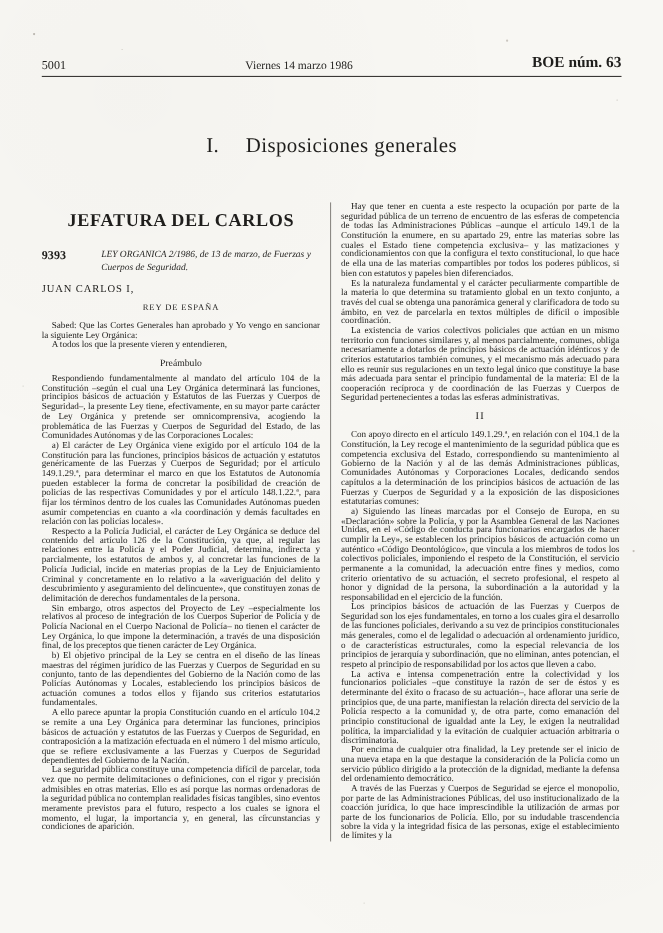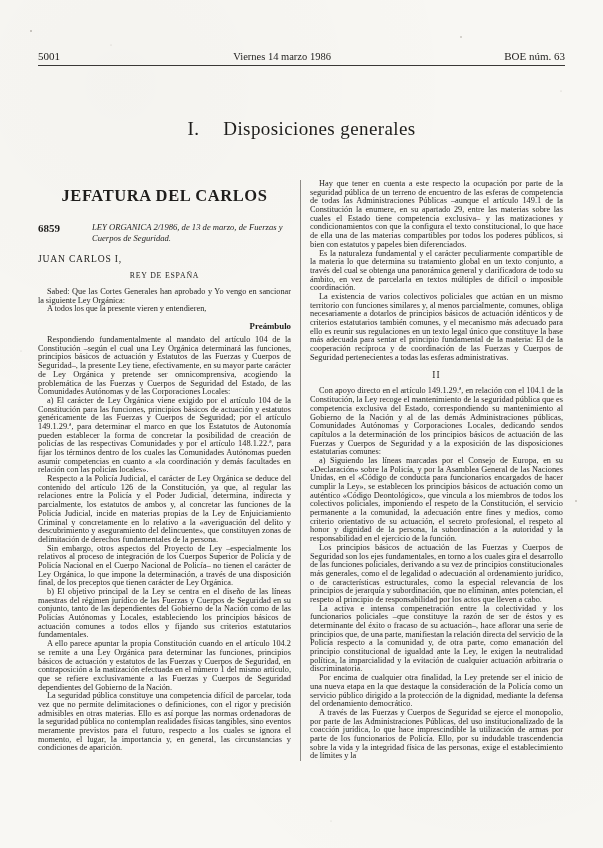"BOE núm. 63" .masthead .issue { font-size: 11px -> 14px; font-weight: normal -> bold }
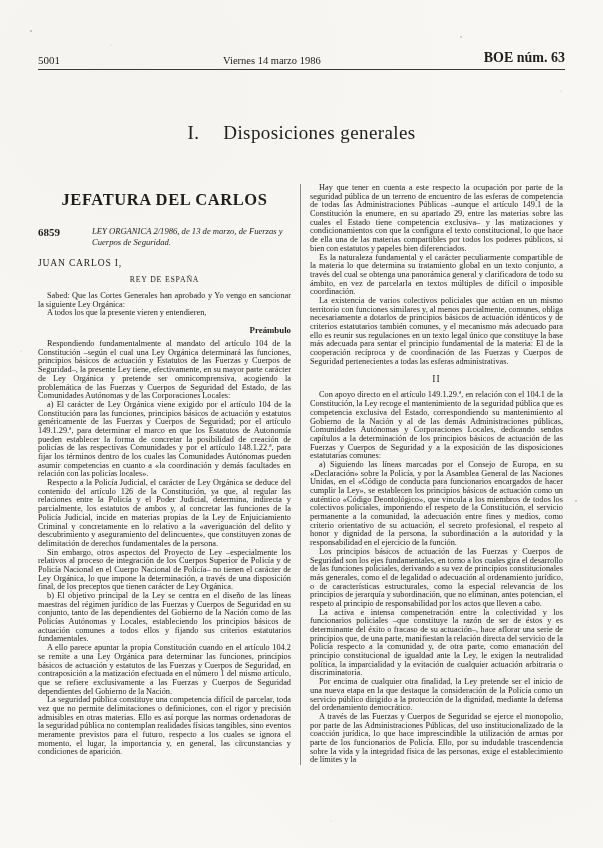"6859" div.law-num { text: 6859 -> 9393 }
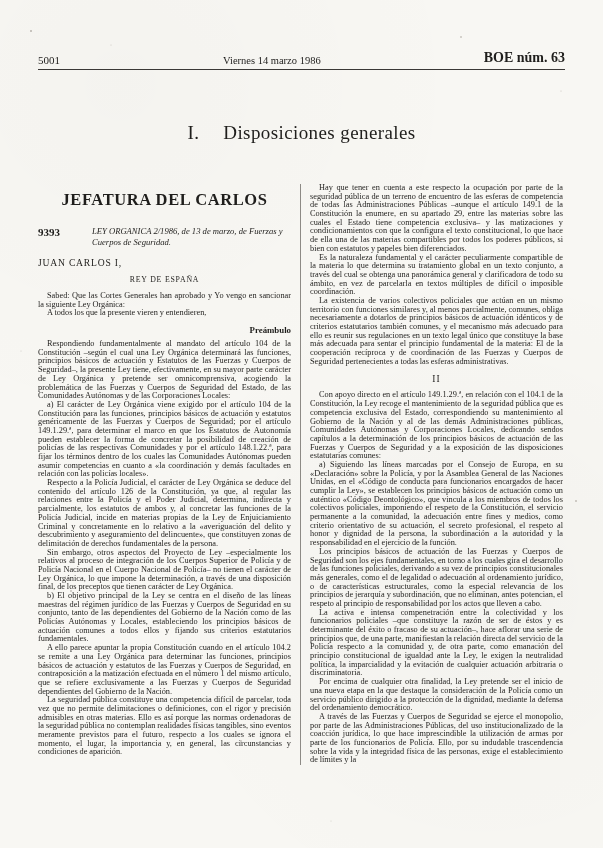"Preámbulo" .preamble-head { font-weight: bold -> normal; text-align: right -> center }
